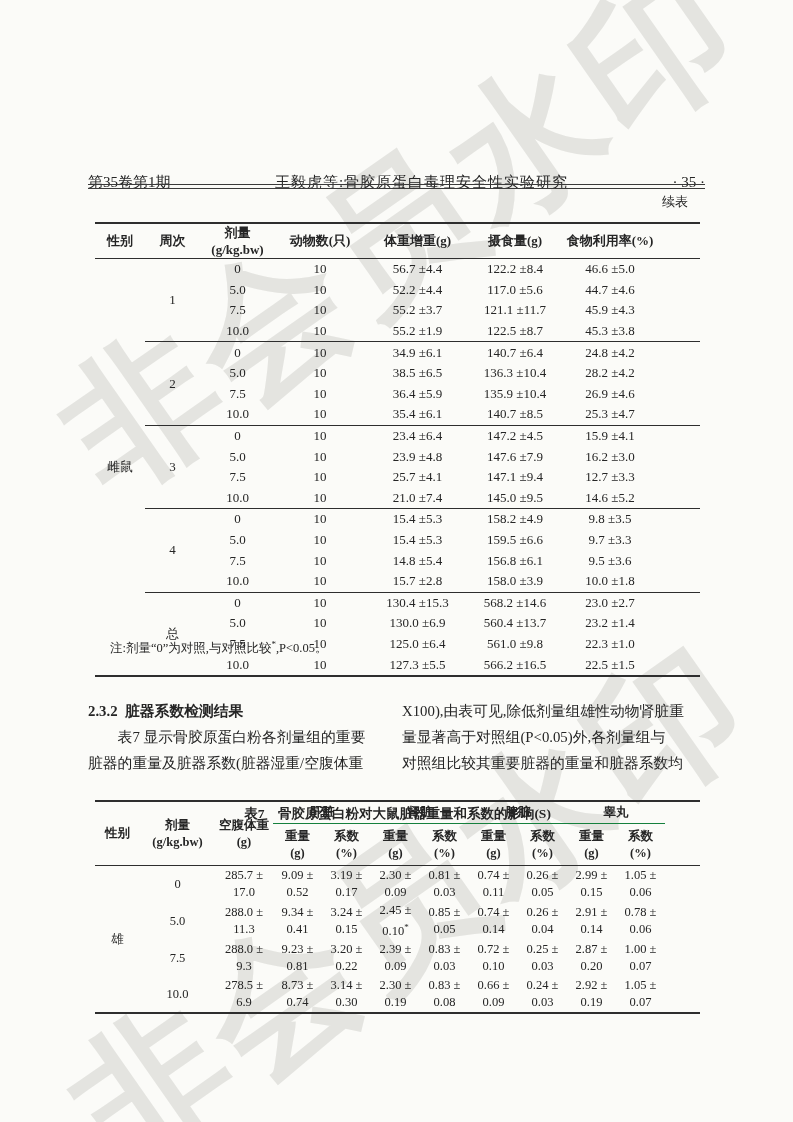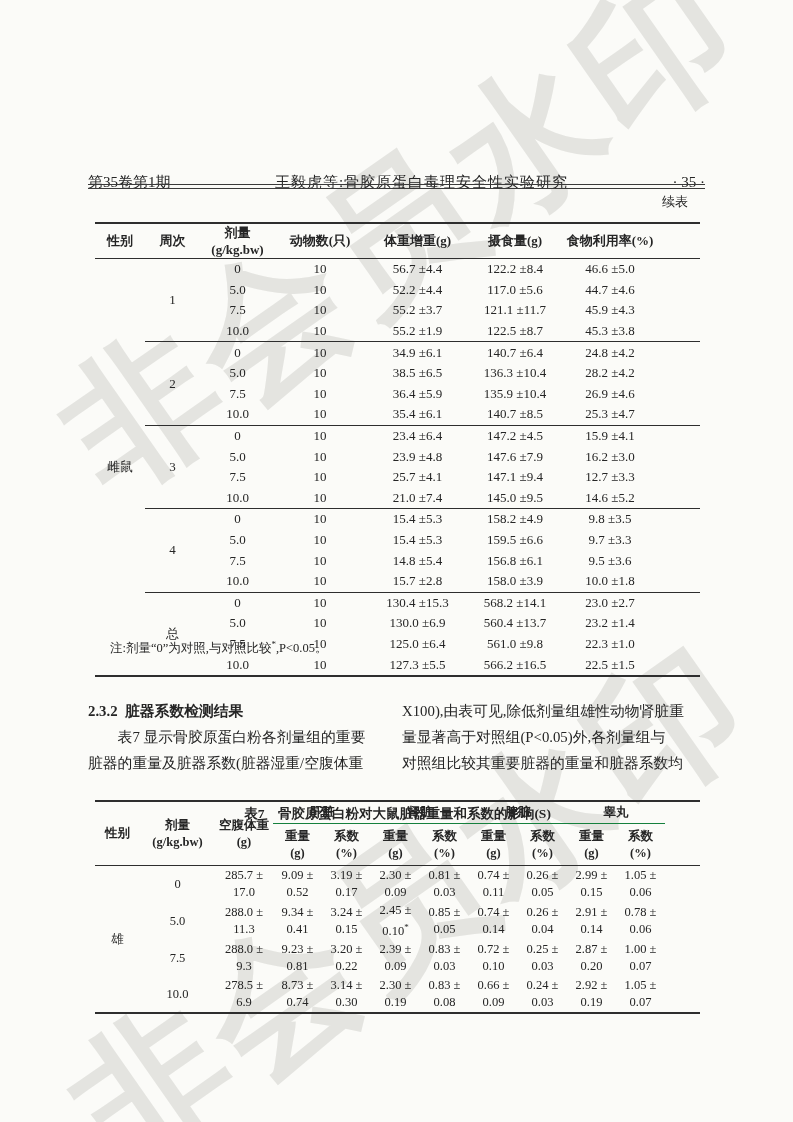"568.2 ±14.1" td { text: 14.1 -> 14.6 }
